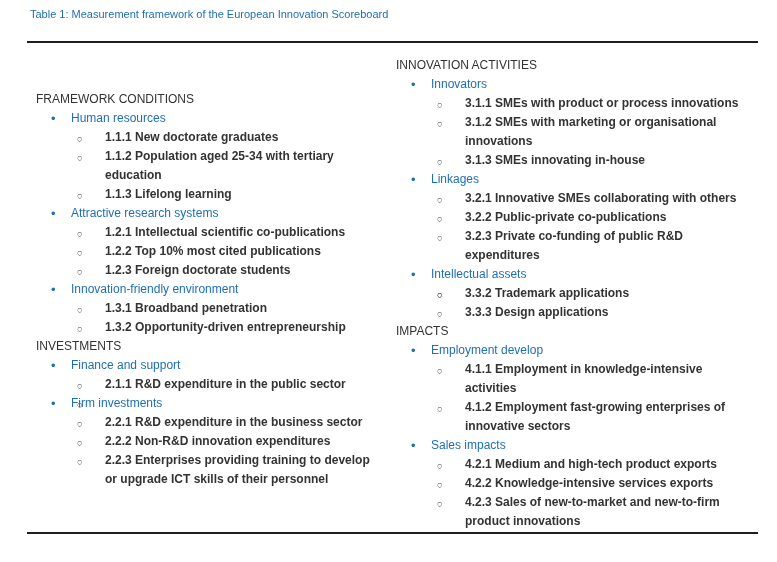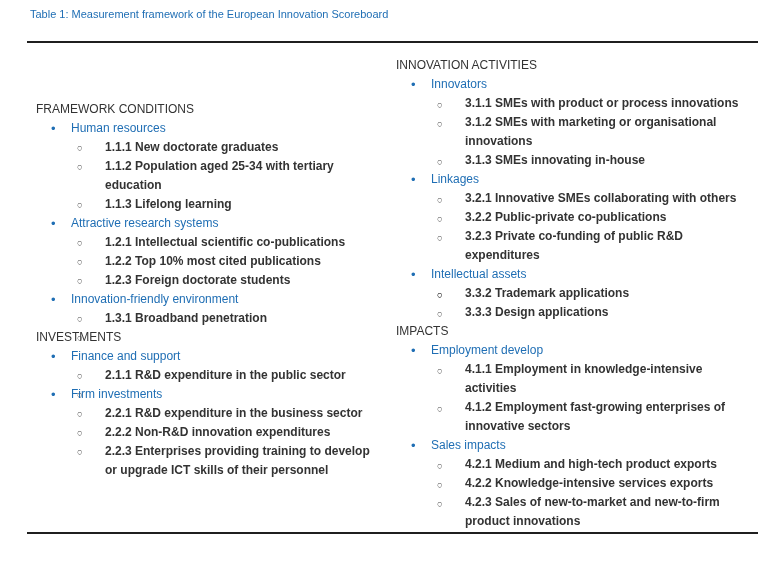"1.3.2 Opportunity-driven" span.itext { html: none -> <span>1.3.2 Opportunity-driven entrepreneurship</span> }
